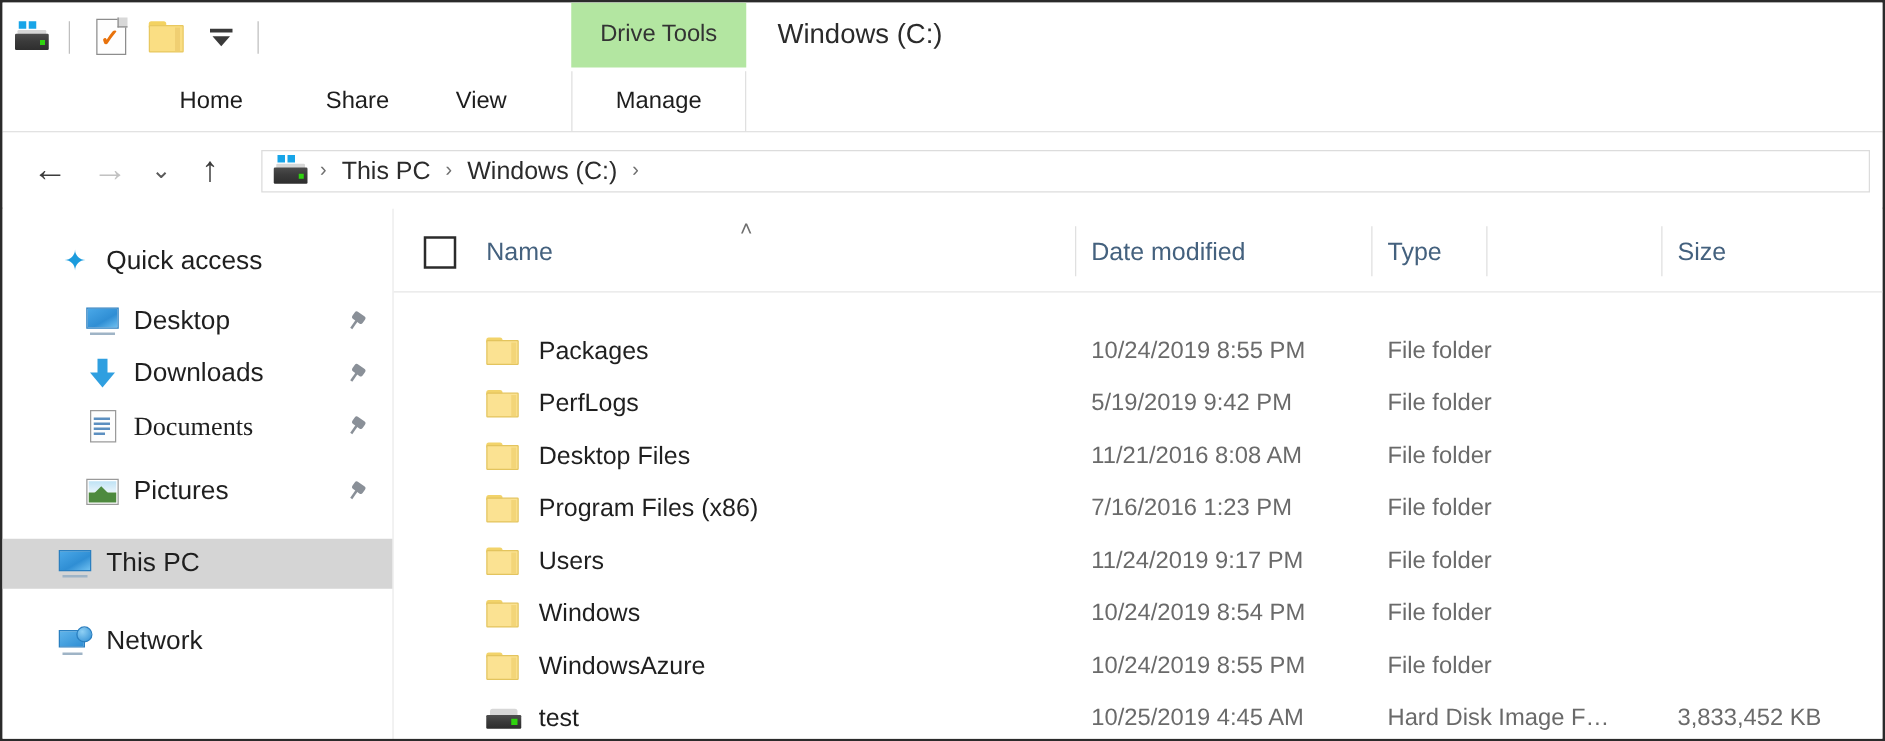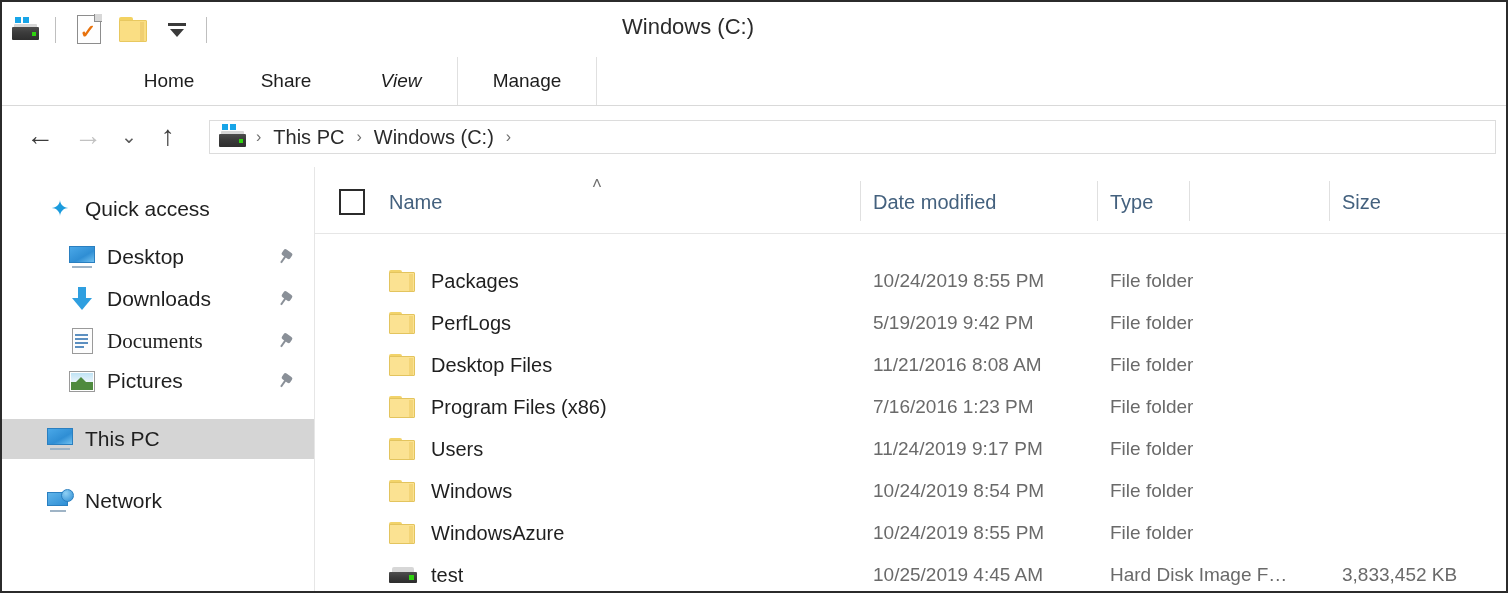"Drive Tools" div { html: none -> <div> <span>Drive Tools</span> </div> }
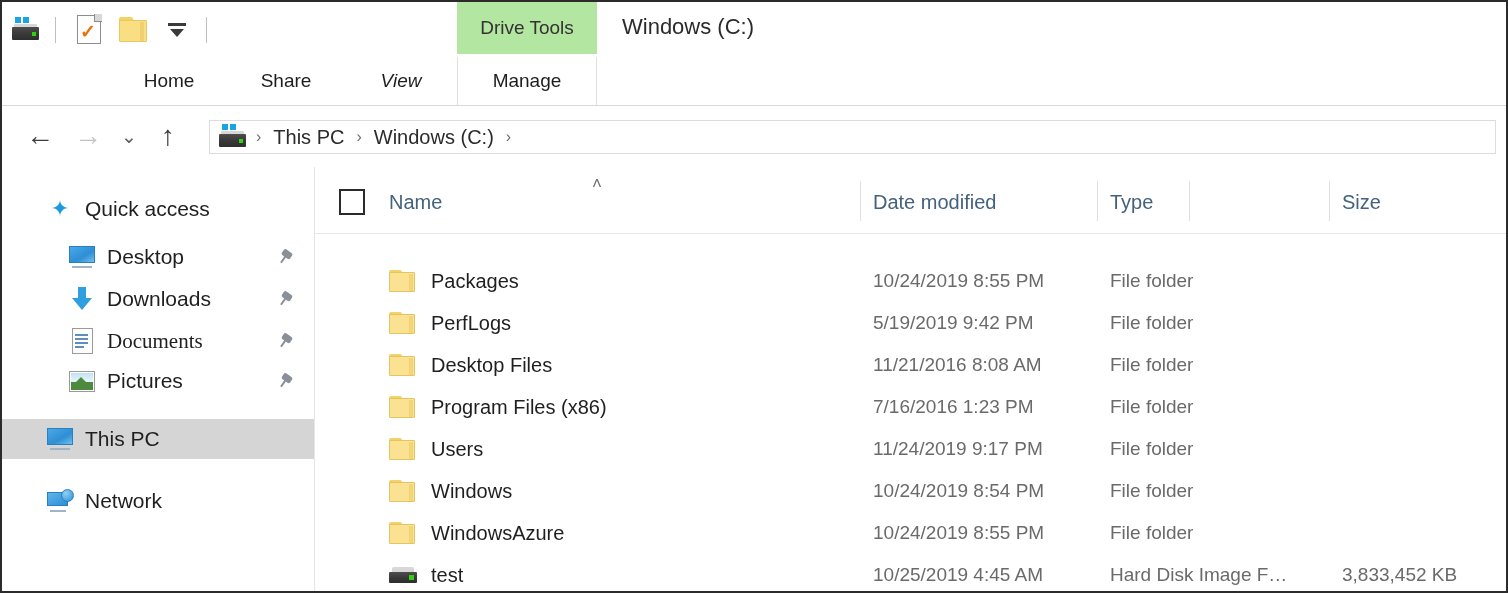"View" #tab-view { font-style: italic -> none; left: 344px -> 328px }
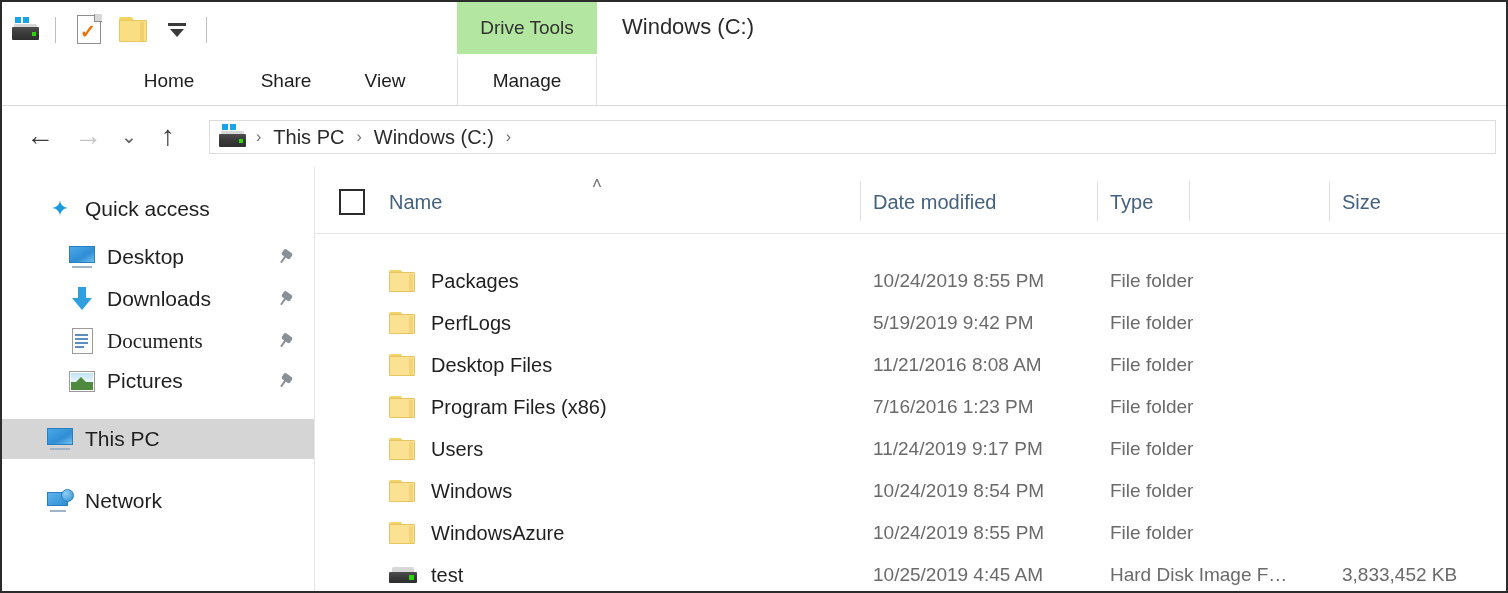"Pictures" div.side-item { margin-top: 0 -> 12px }
